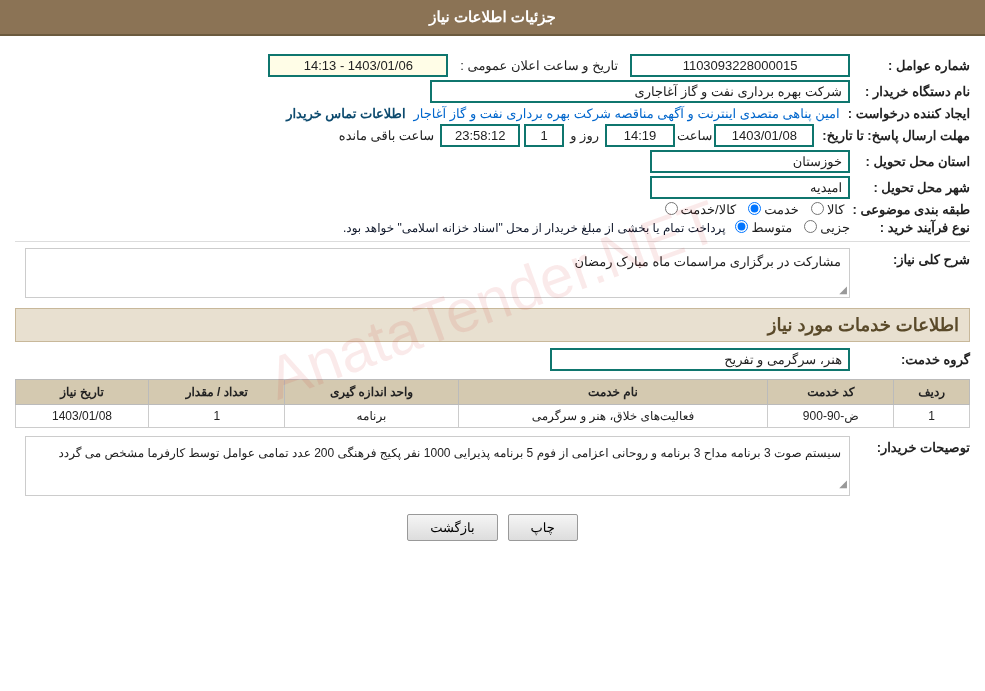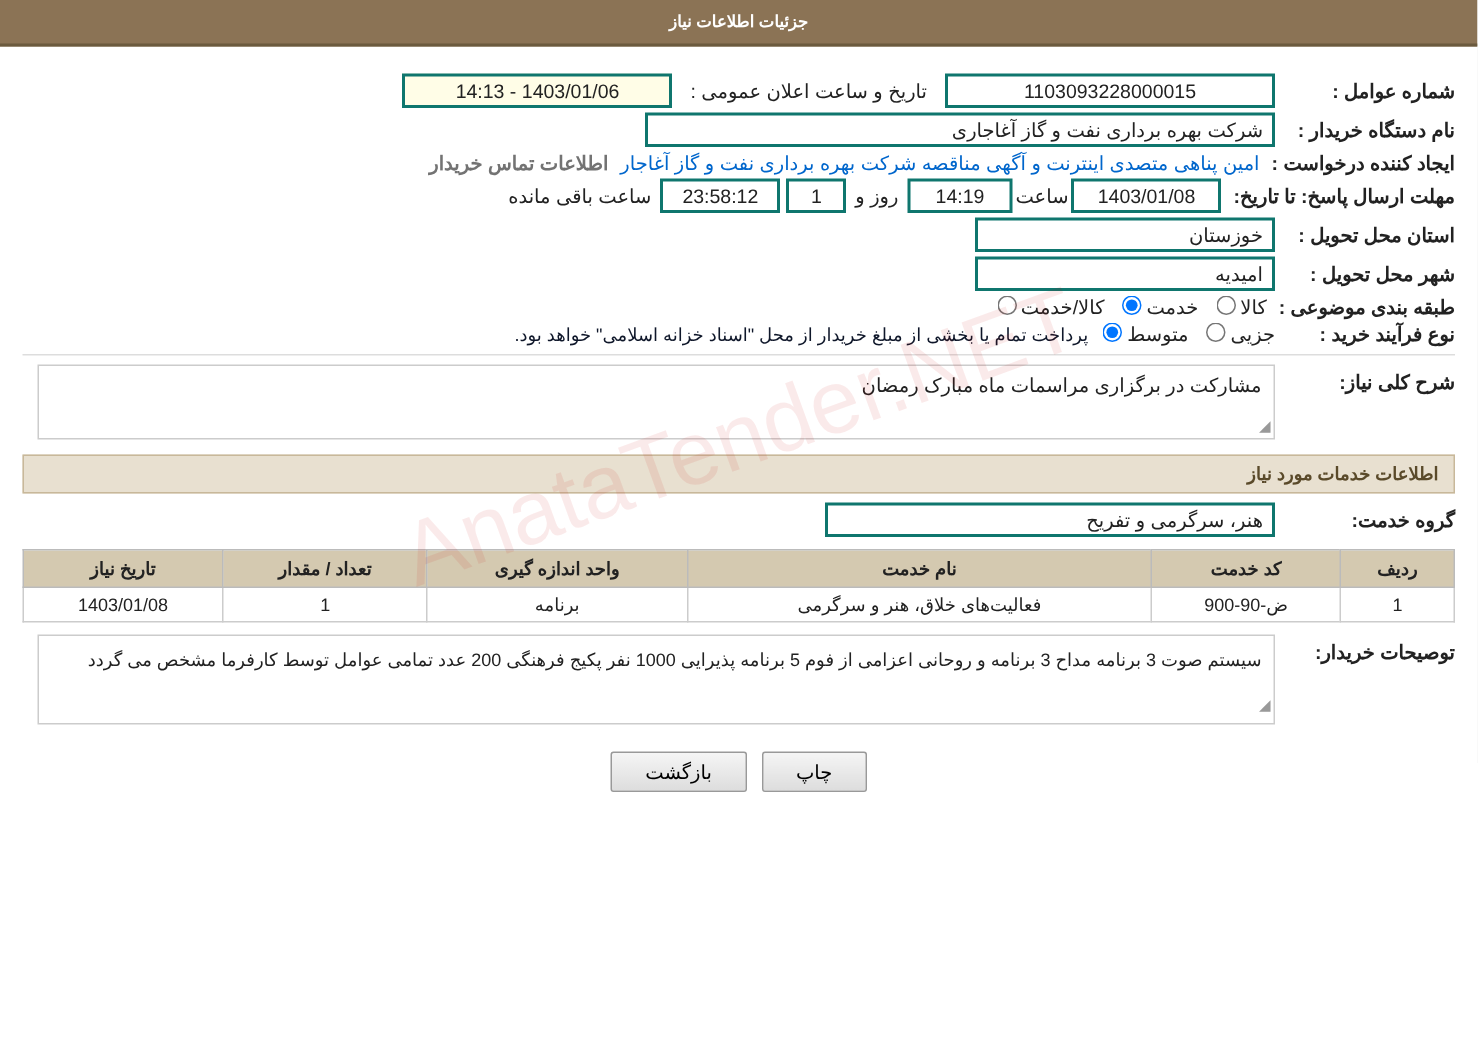"جزئیات اطلاعات نیاز" .page-header { font-size: 11px -> 15px }
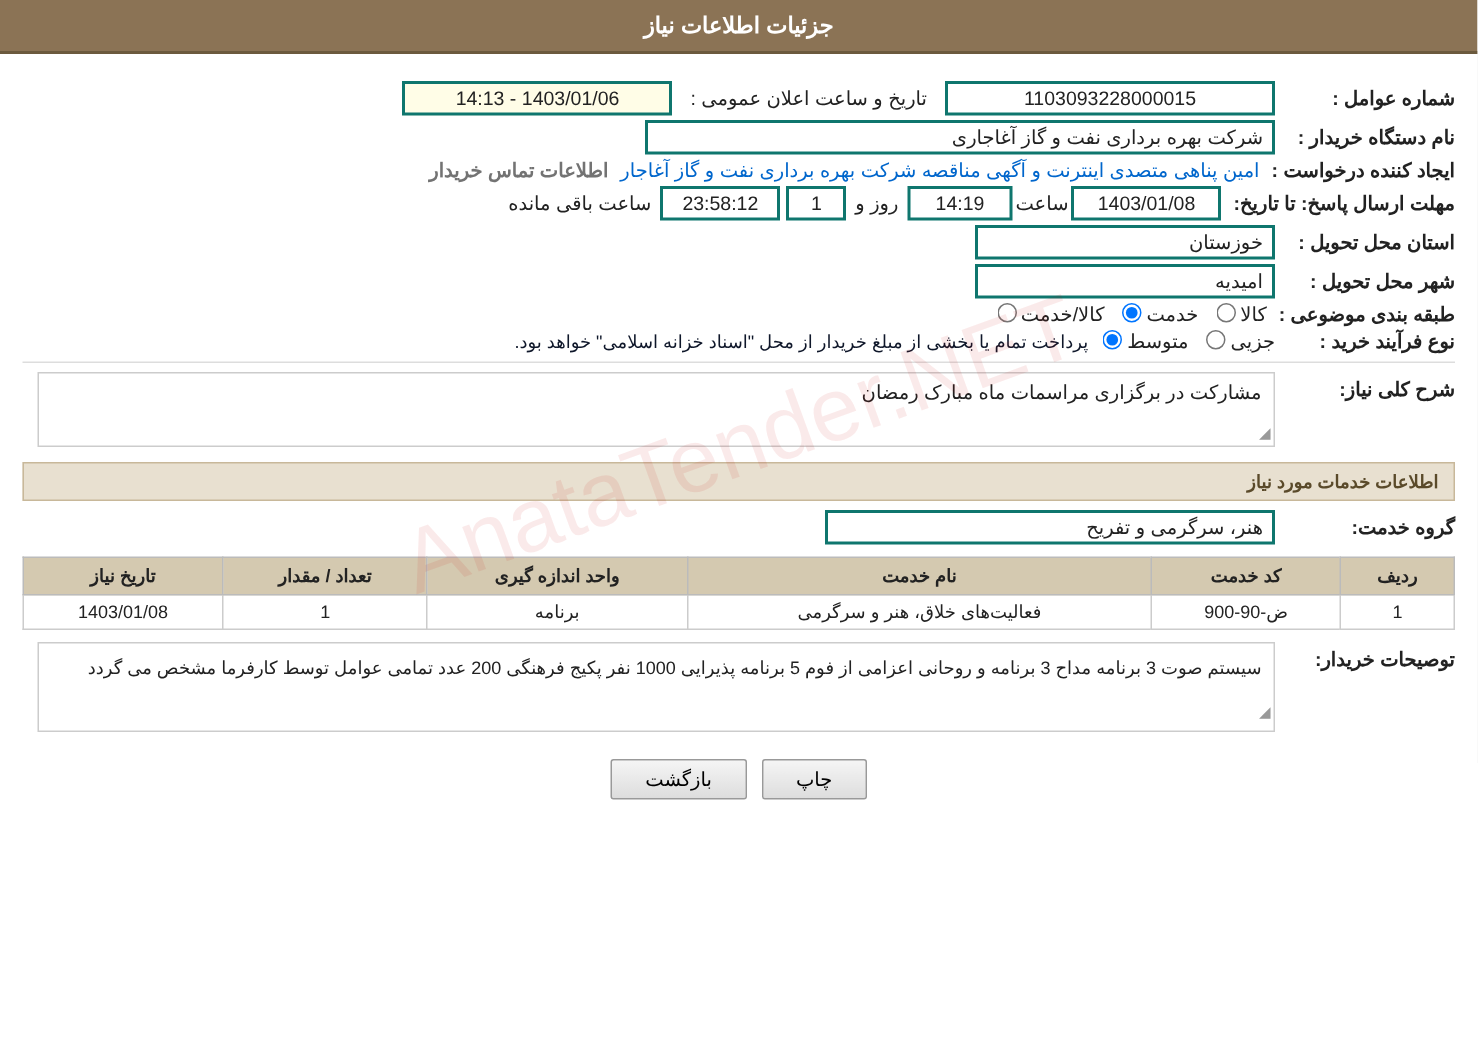"اطلاعات تماس خریدار" .link-red { color: #737373 -> #0c4a6e }
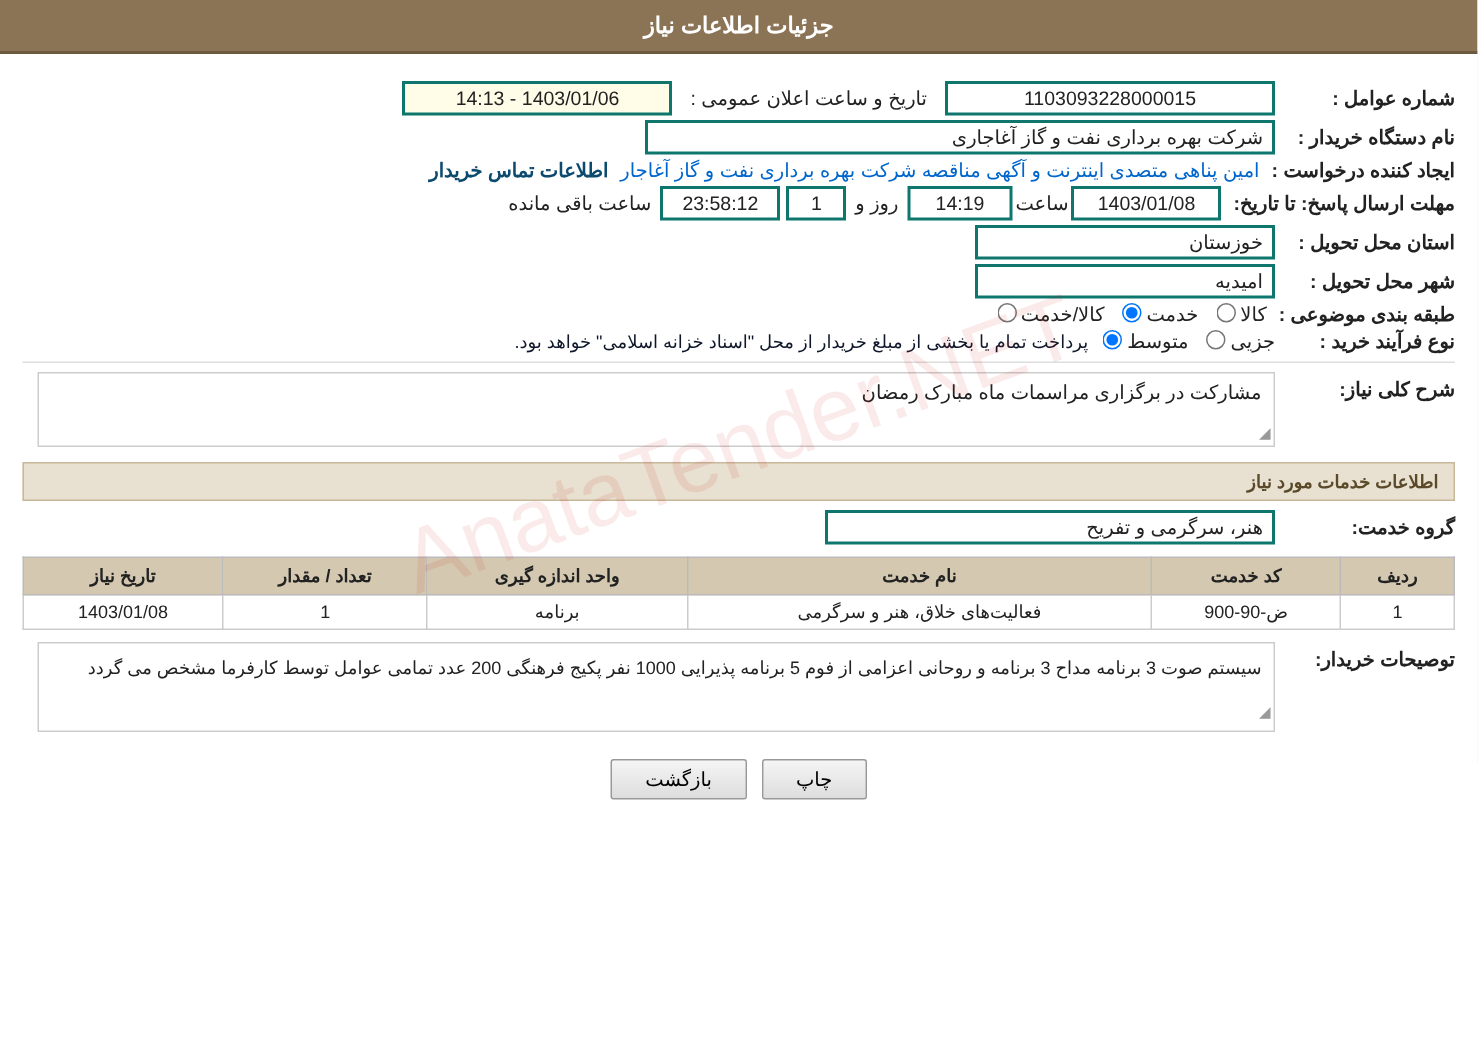"اطلاعات خدمات مورد نیاز" .section-header { font-size: 12px -> 18px }
